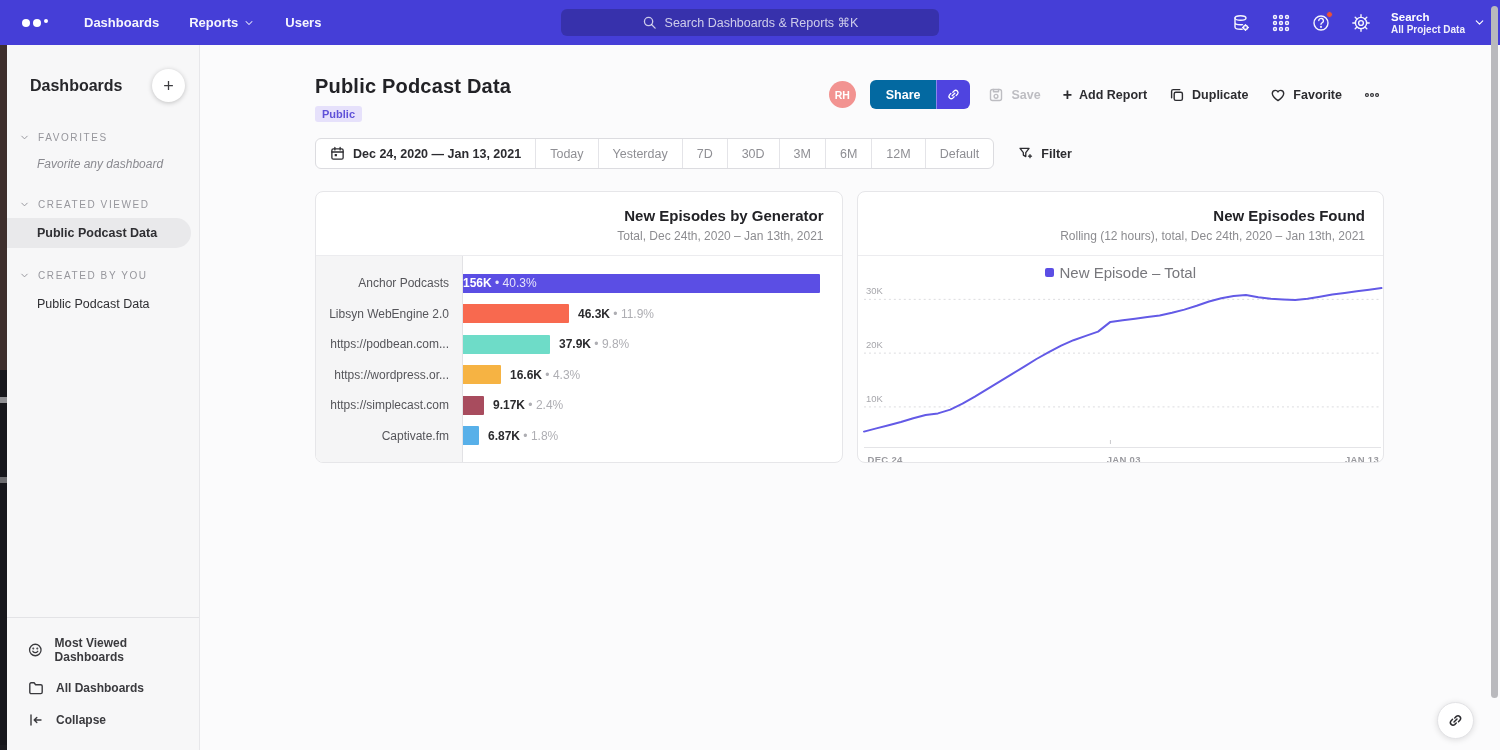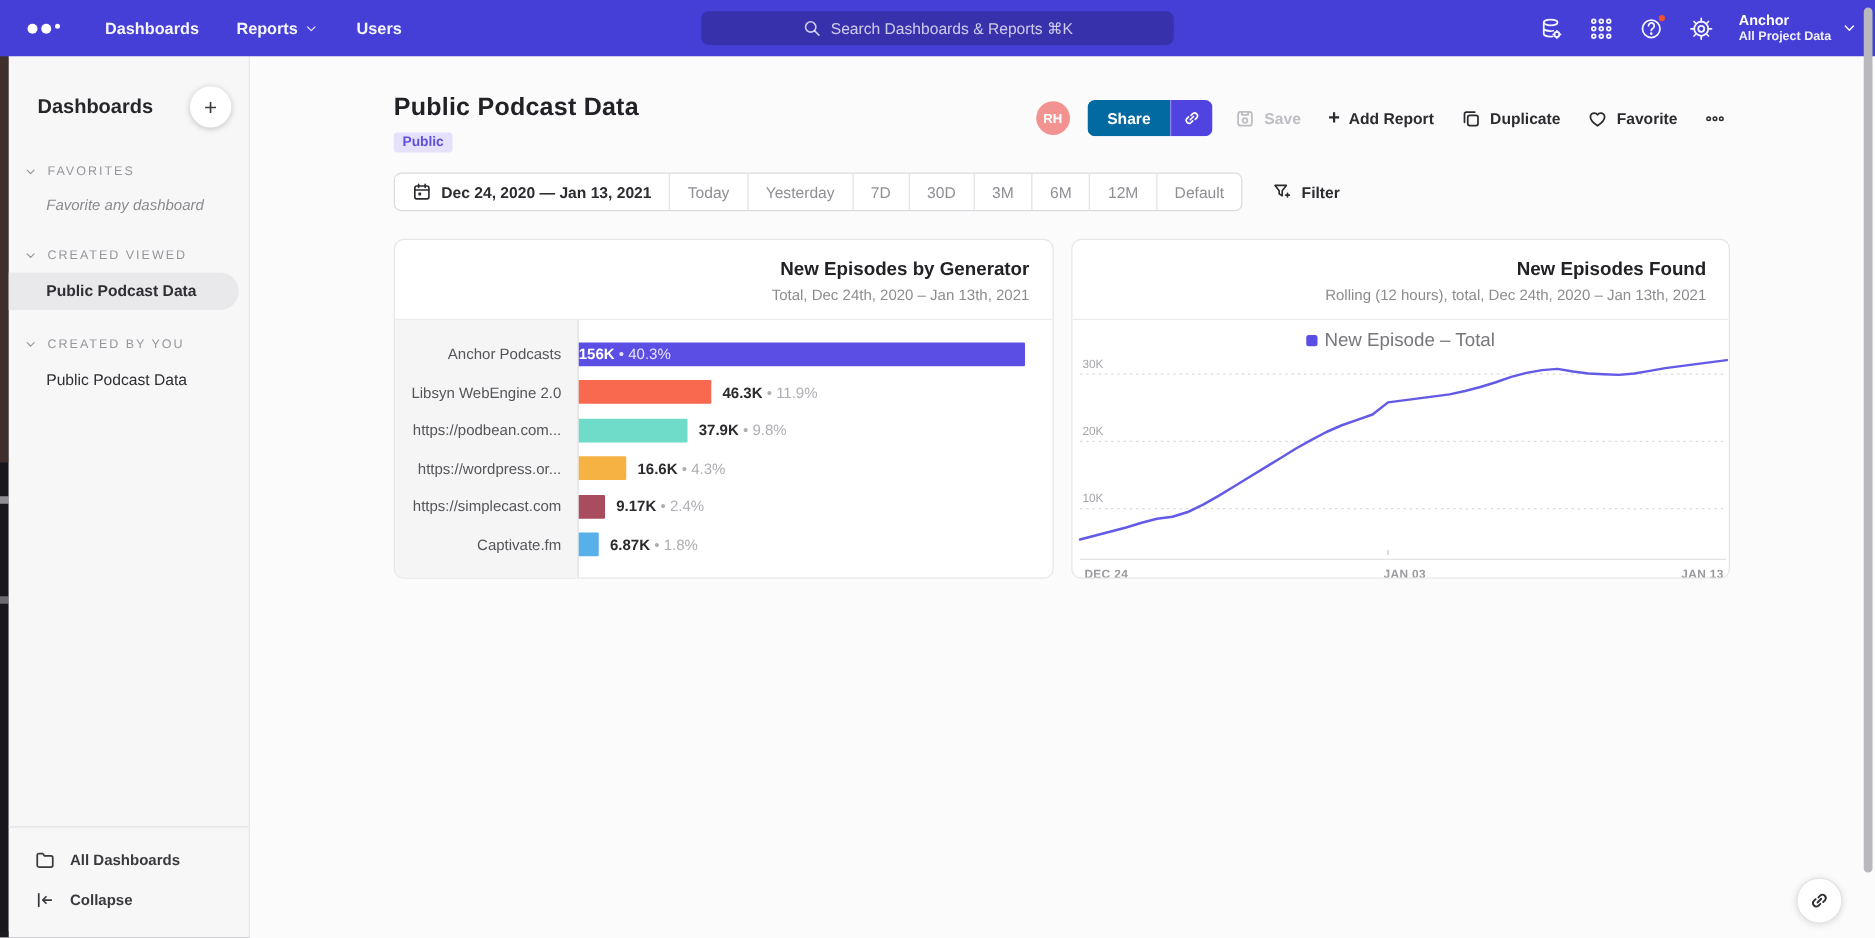"Anchor" div.pname { text: Anchor -> Search }
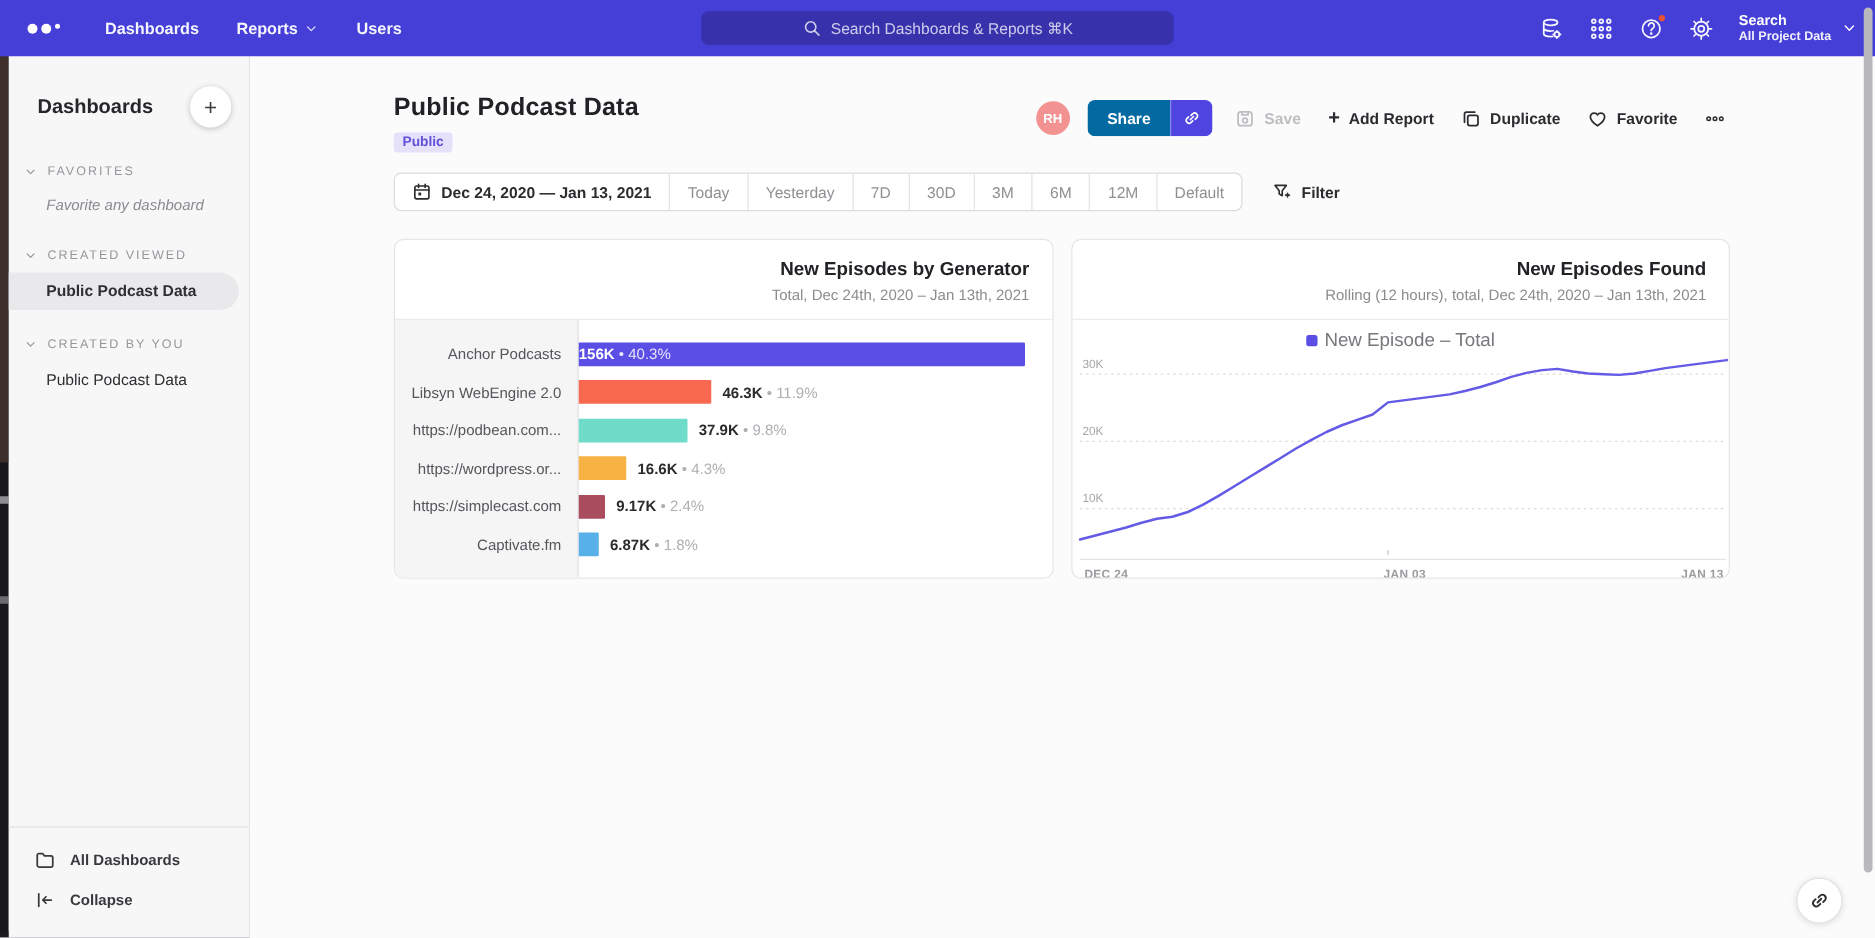"Most Viewed Dashboards" div.sb-foot-item { html: none -> <div> <svg> <circle></circle> <circle></circle> <circle></circle> <path></path> </svg> <span>Most Viewed Dashboards</span> </div> }
